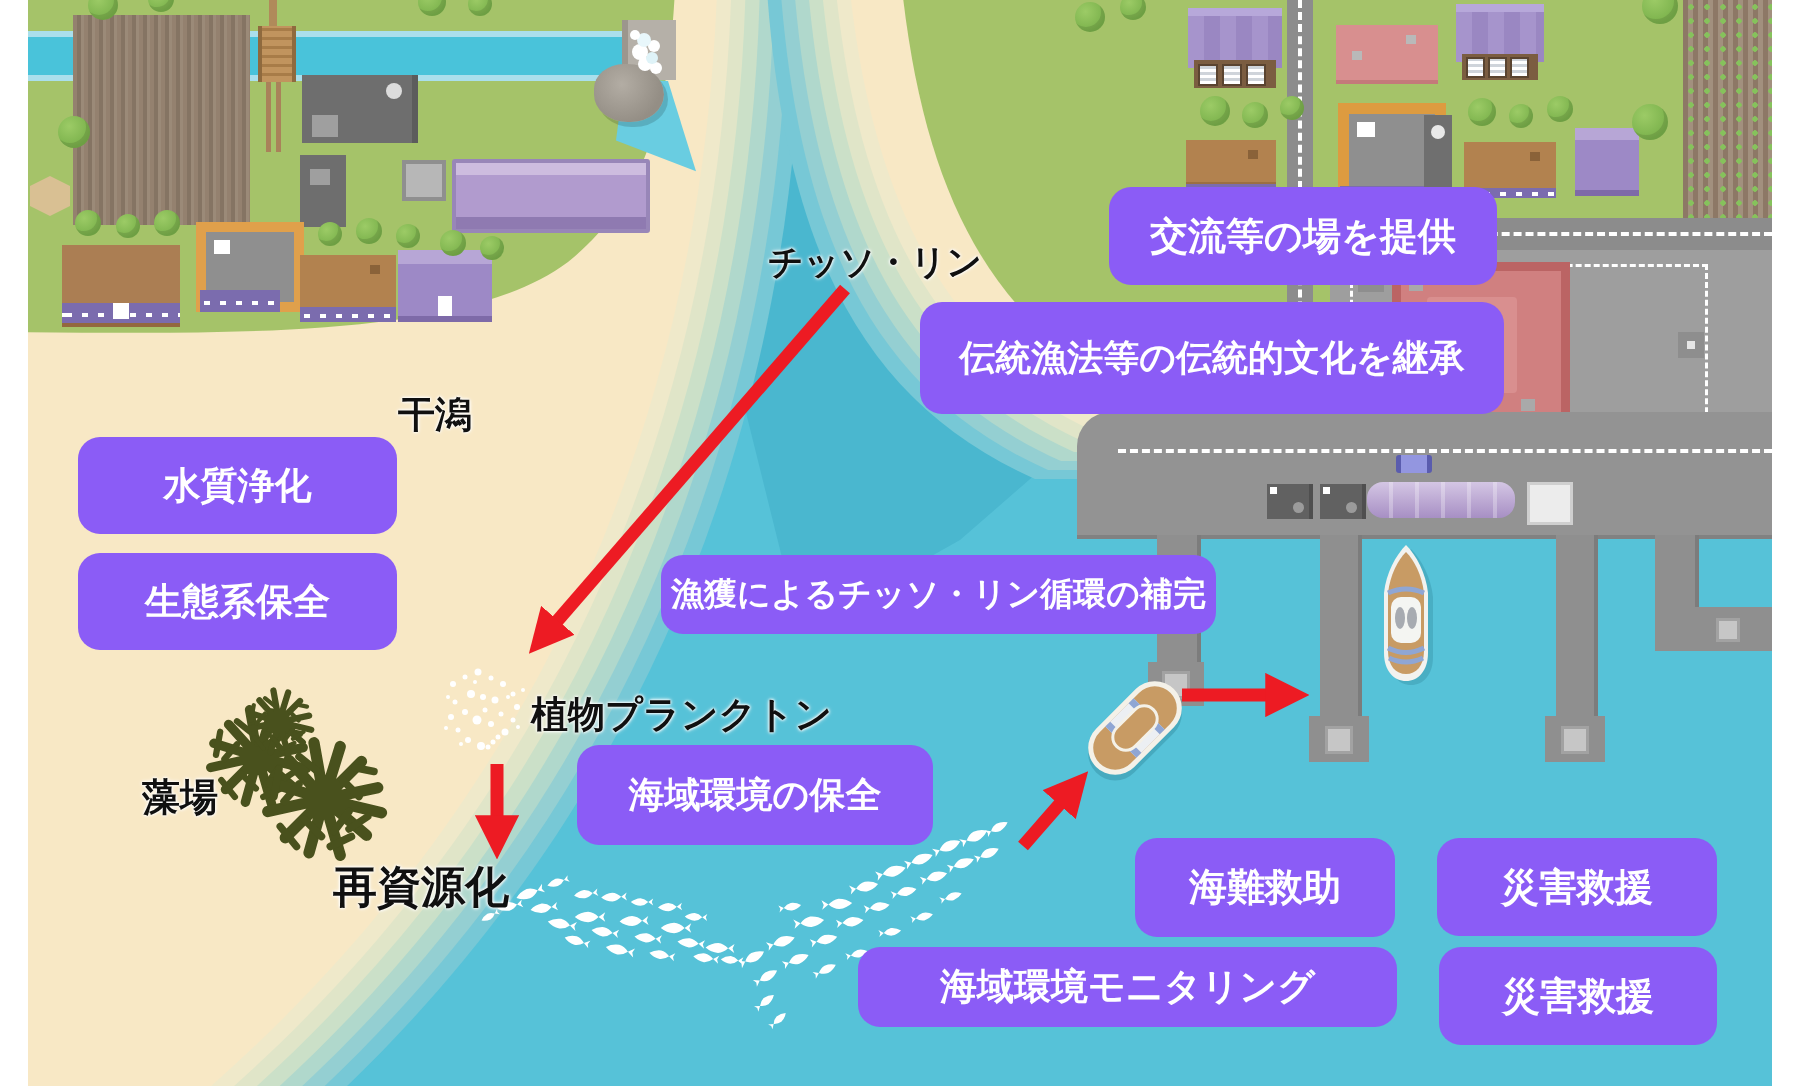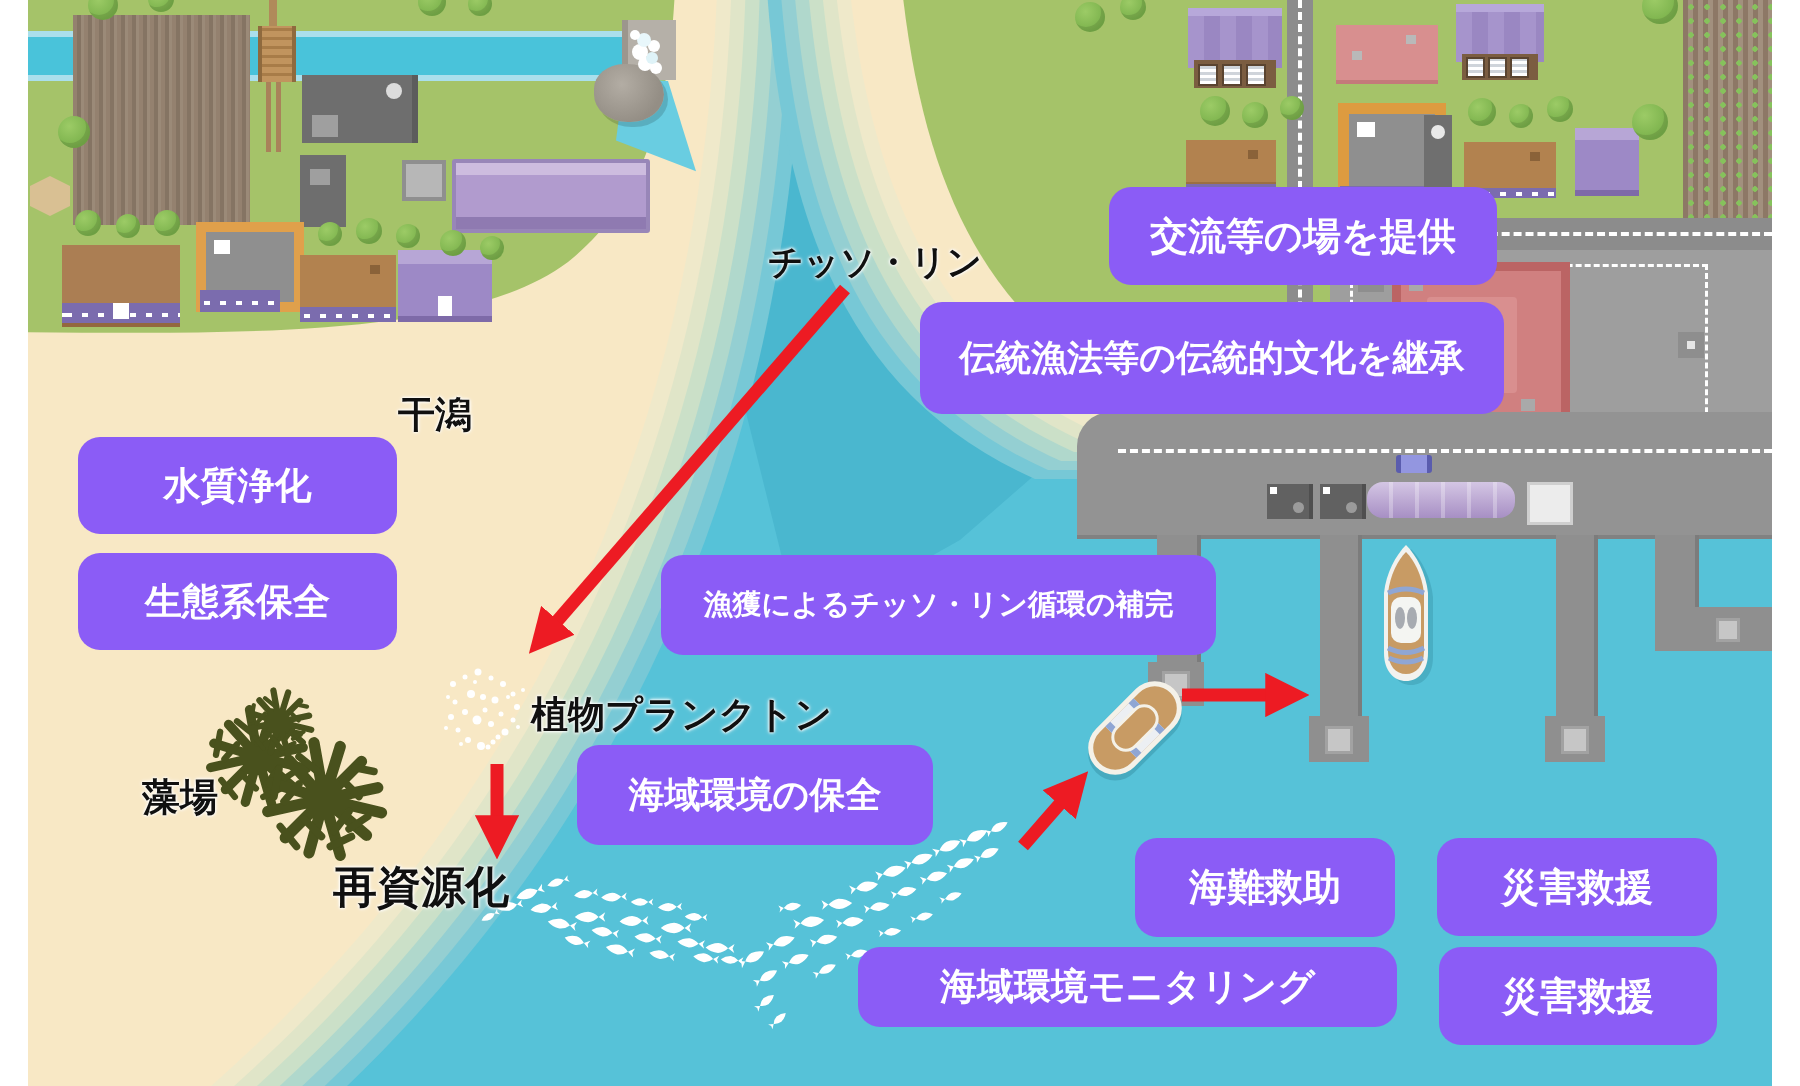"漁獲によるチッソ・リン循環の補完" div.box { font-size: 29px -> 33px; height: 100px -> 79px }
